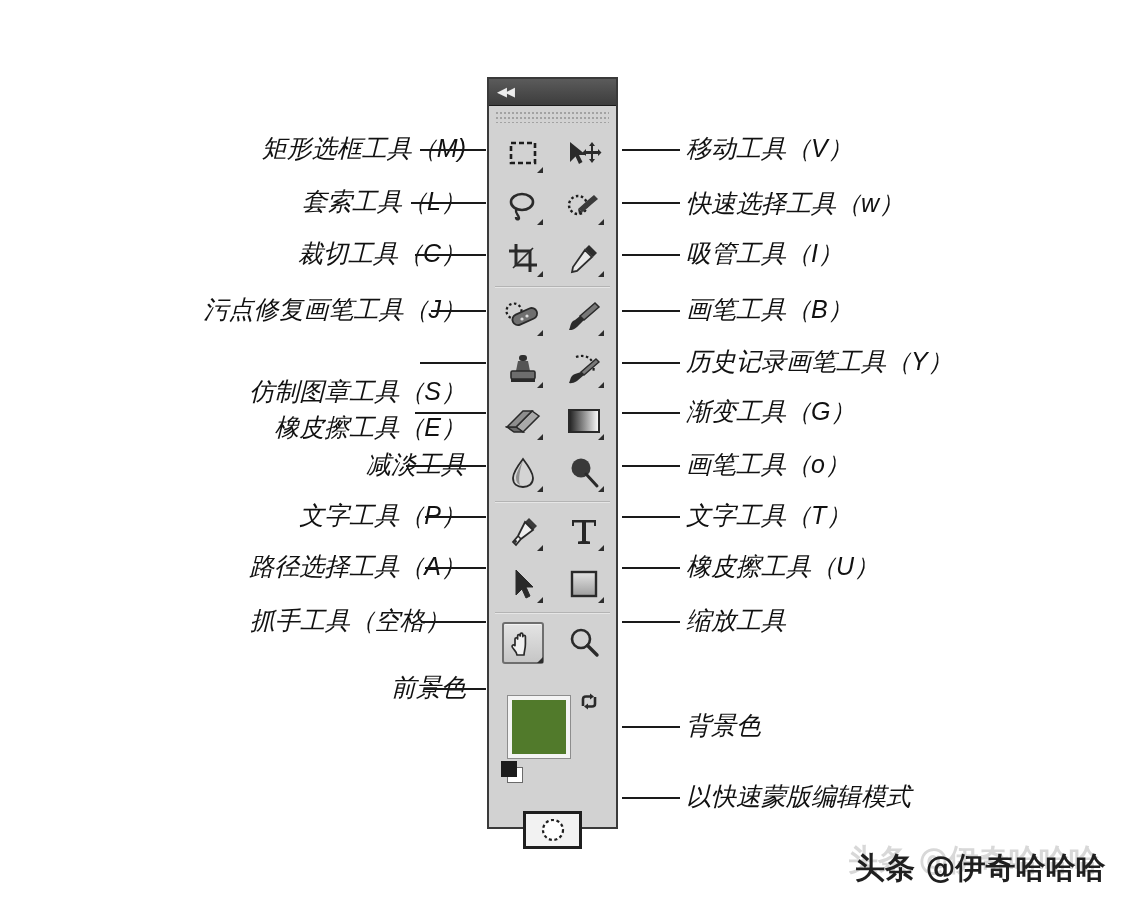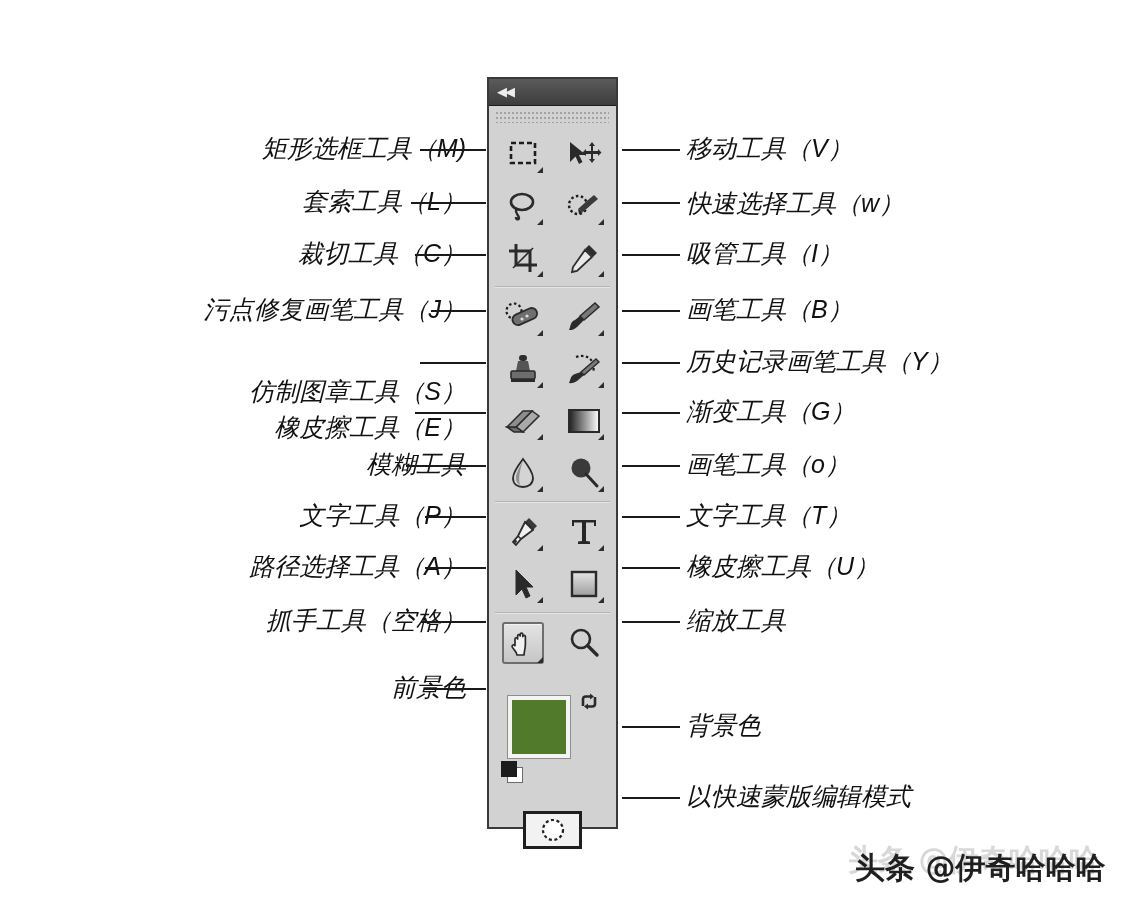"模糊工具" span { text: 模糊 -> 减淡 }
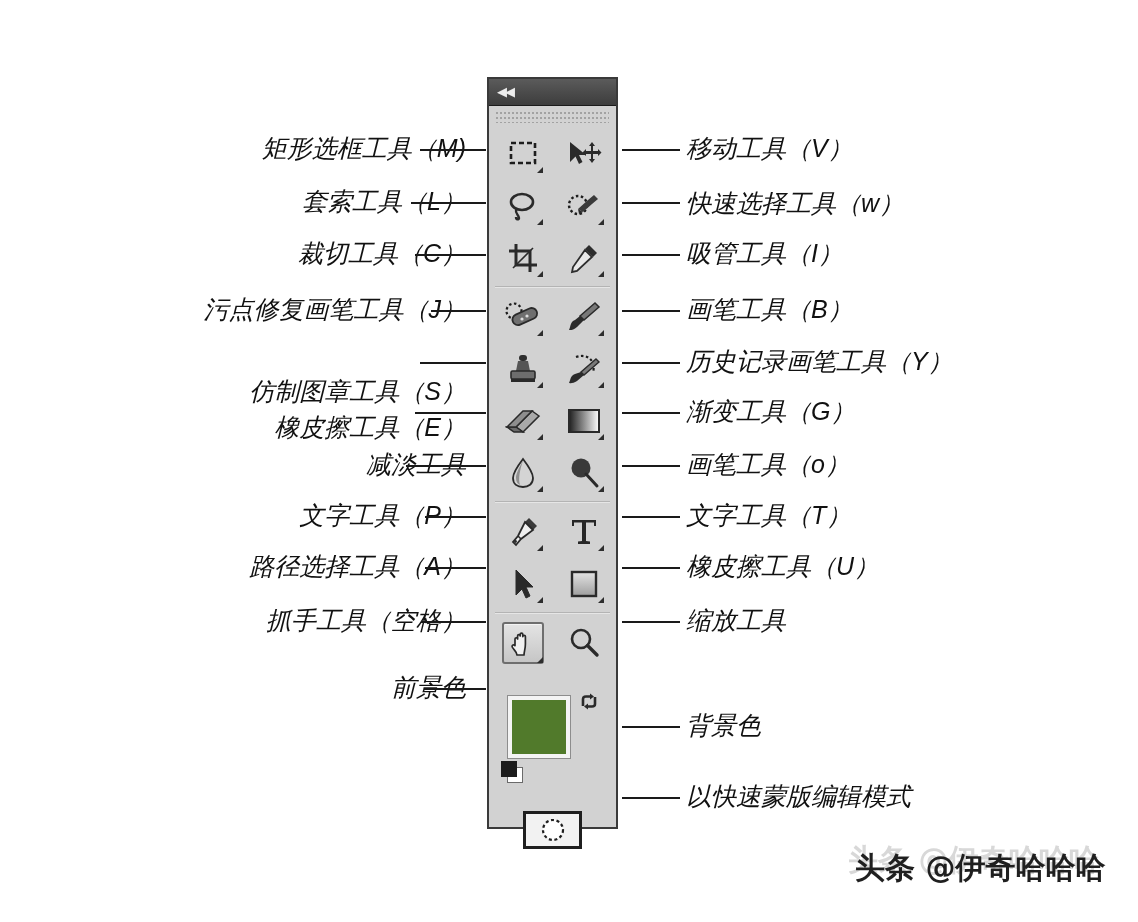"抓手工具（空格）" div.label { right: 672px -> 688px }
